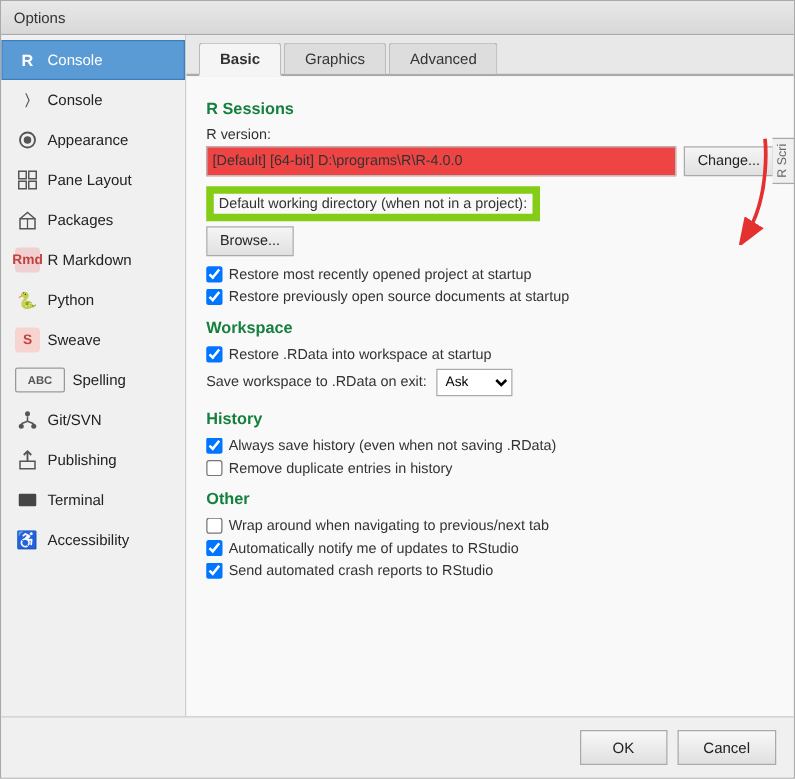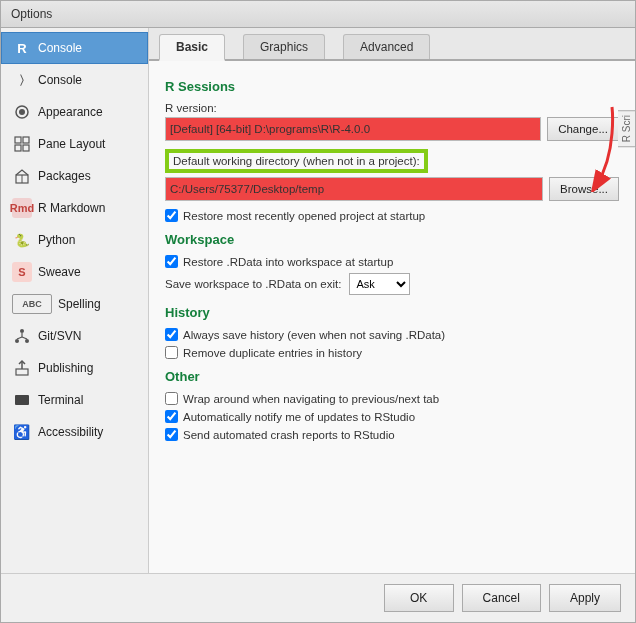"Basic" .tabs { gap: 18px -> 2px }
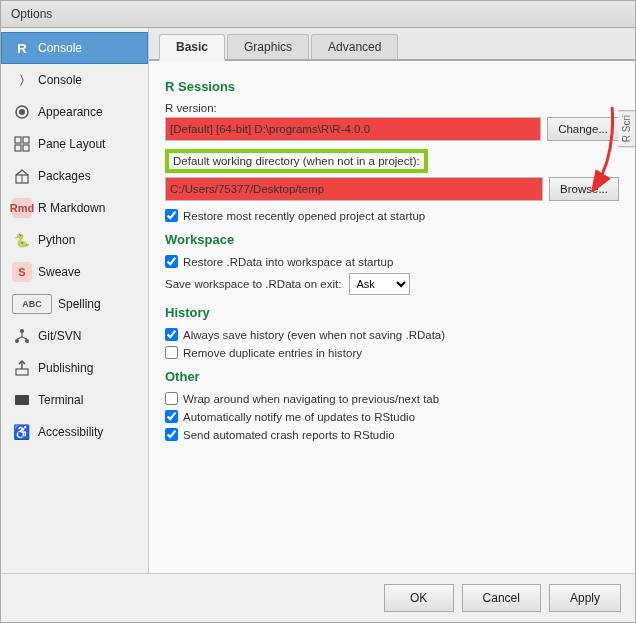"Default working directory (when not" div.field-label { border: 4px solid #84cc16 -> 6px solid #84cc16 }
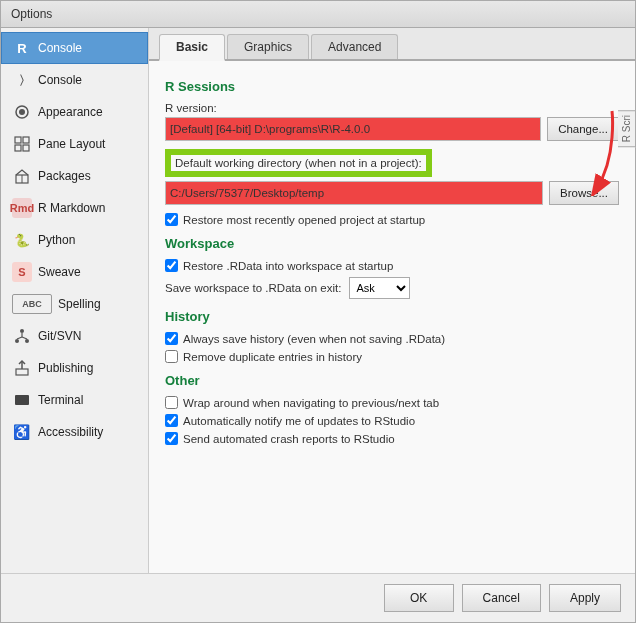"C:/Users/75377/Desktop/temp" input.text-input { html: <input> -> none }
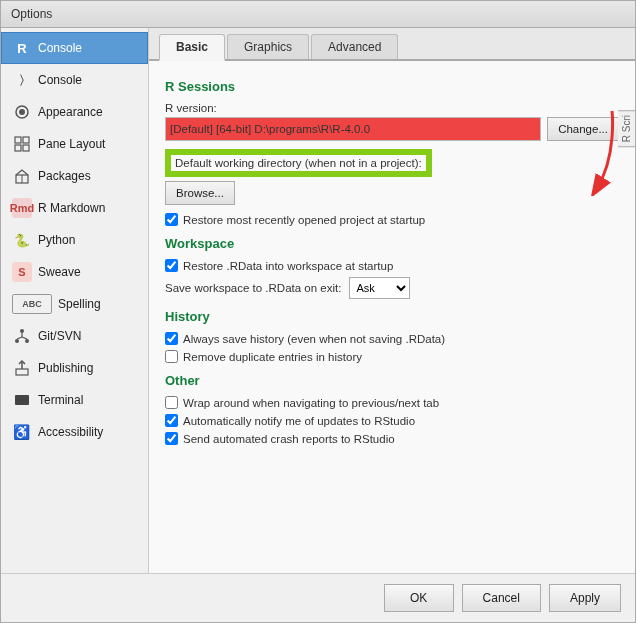"Restore previously open source documents" div.checkbox-row { html: none -> <div> <input> <label>Restore previously open source documents at startup</label> </div> }
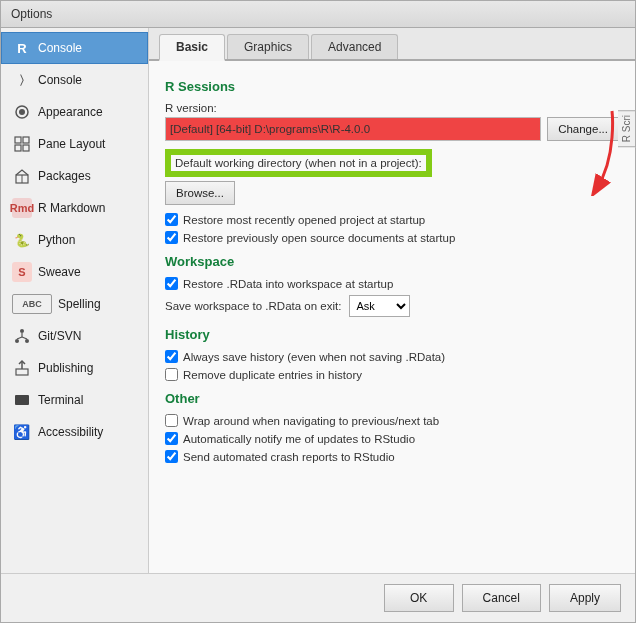"Apply" button.footer-btn { html: <button>Apply</button> -> none }
